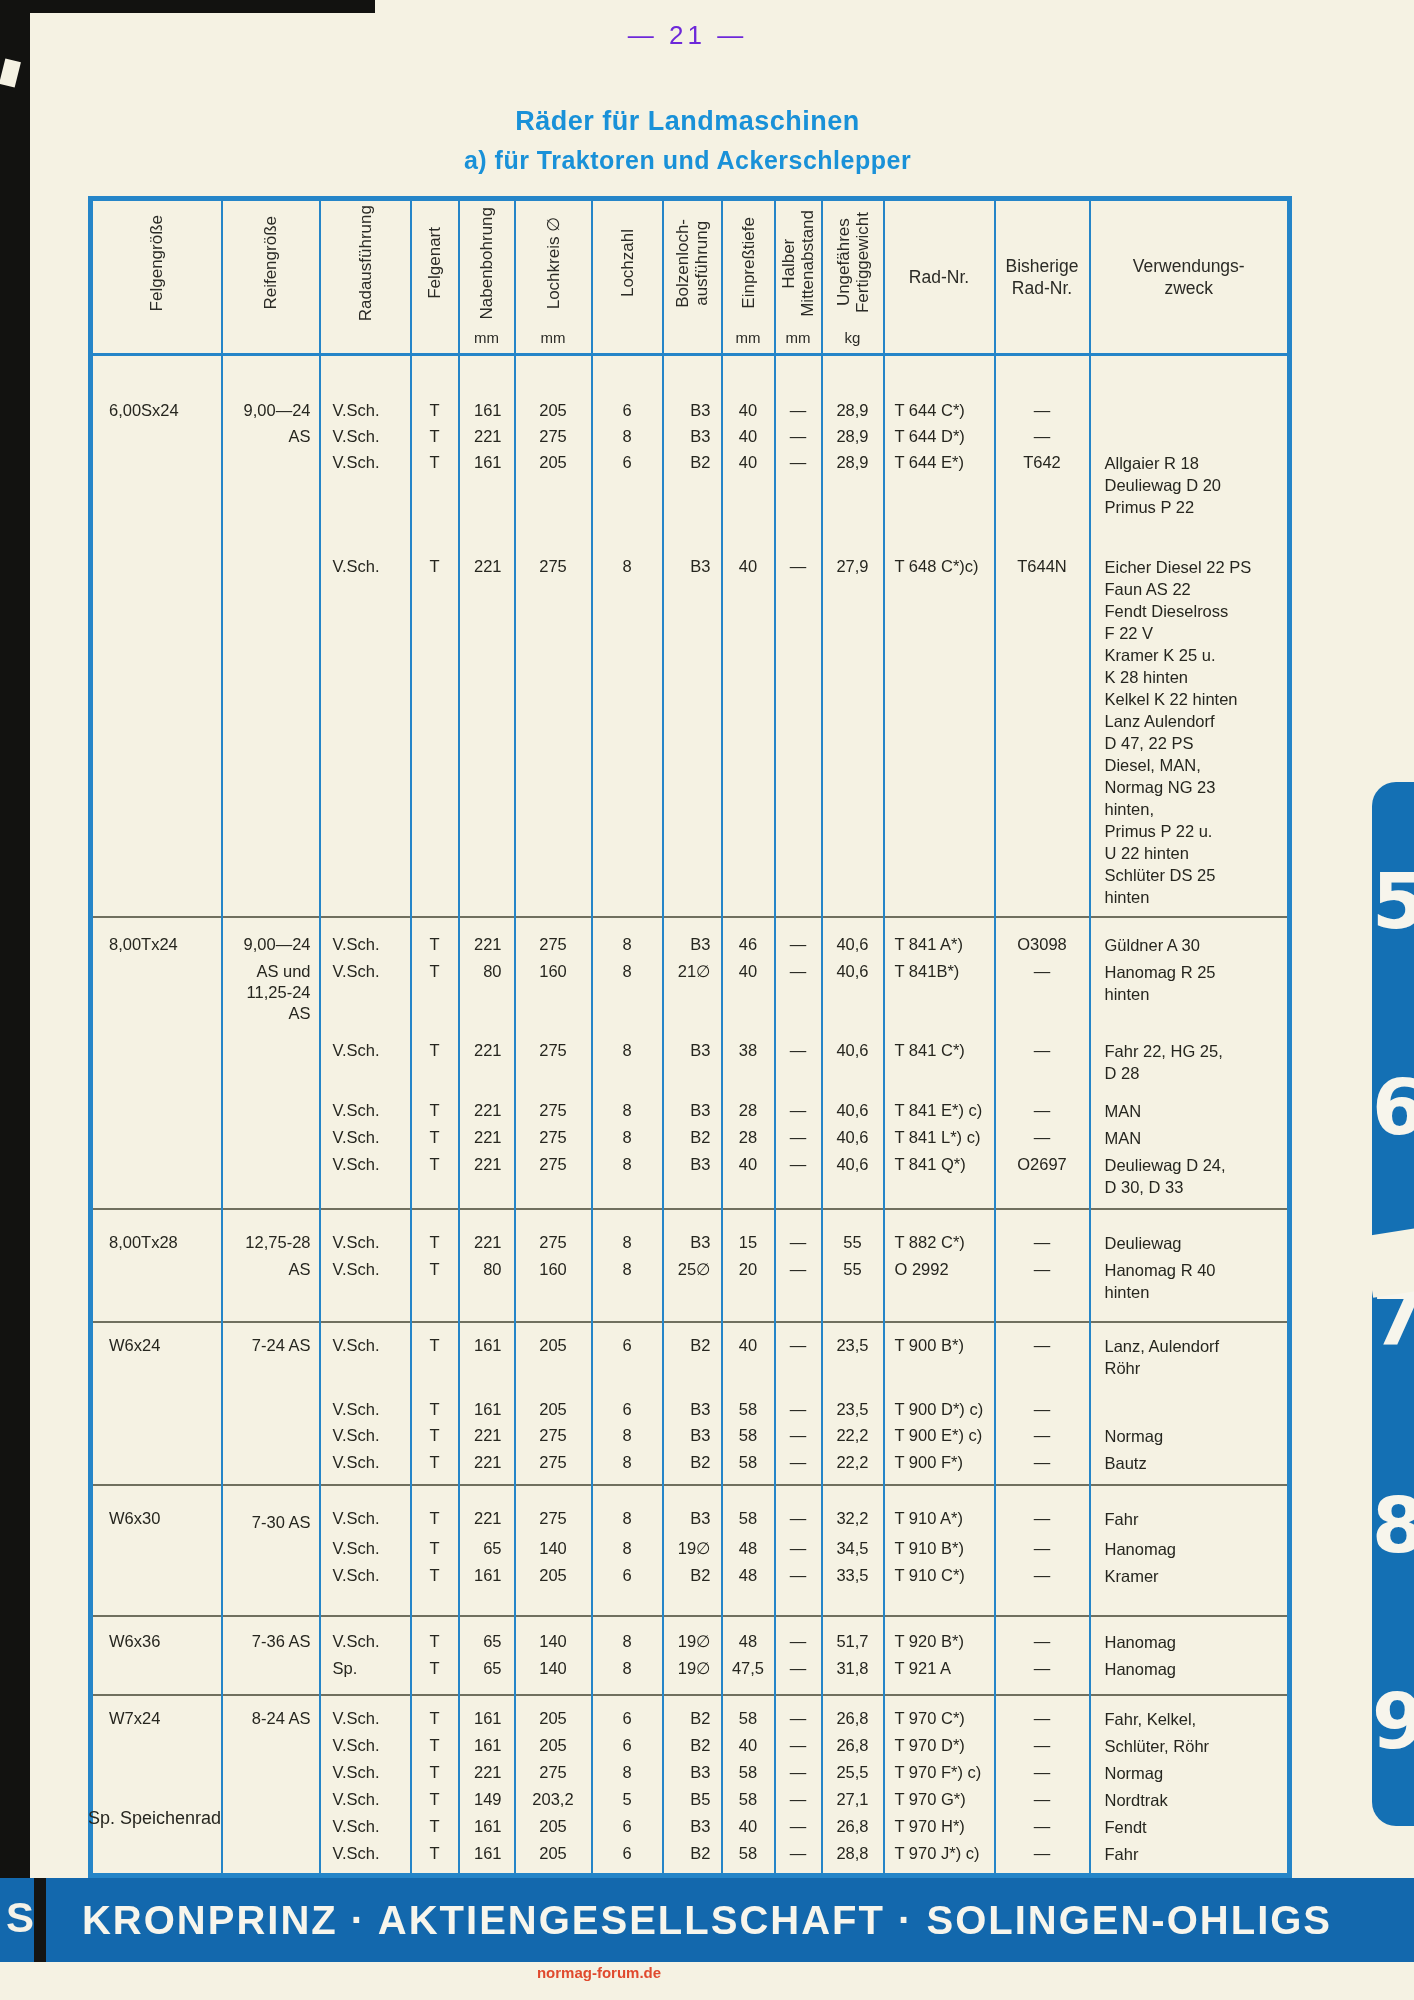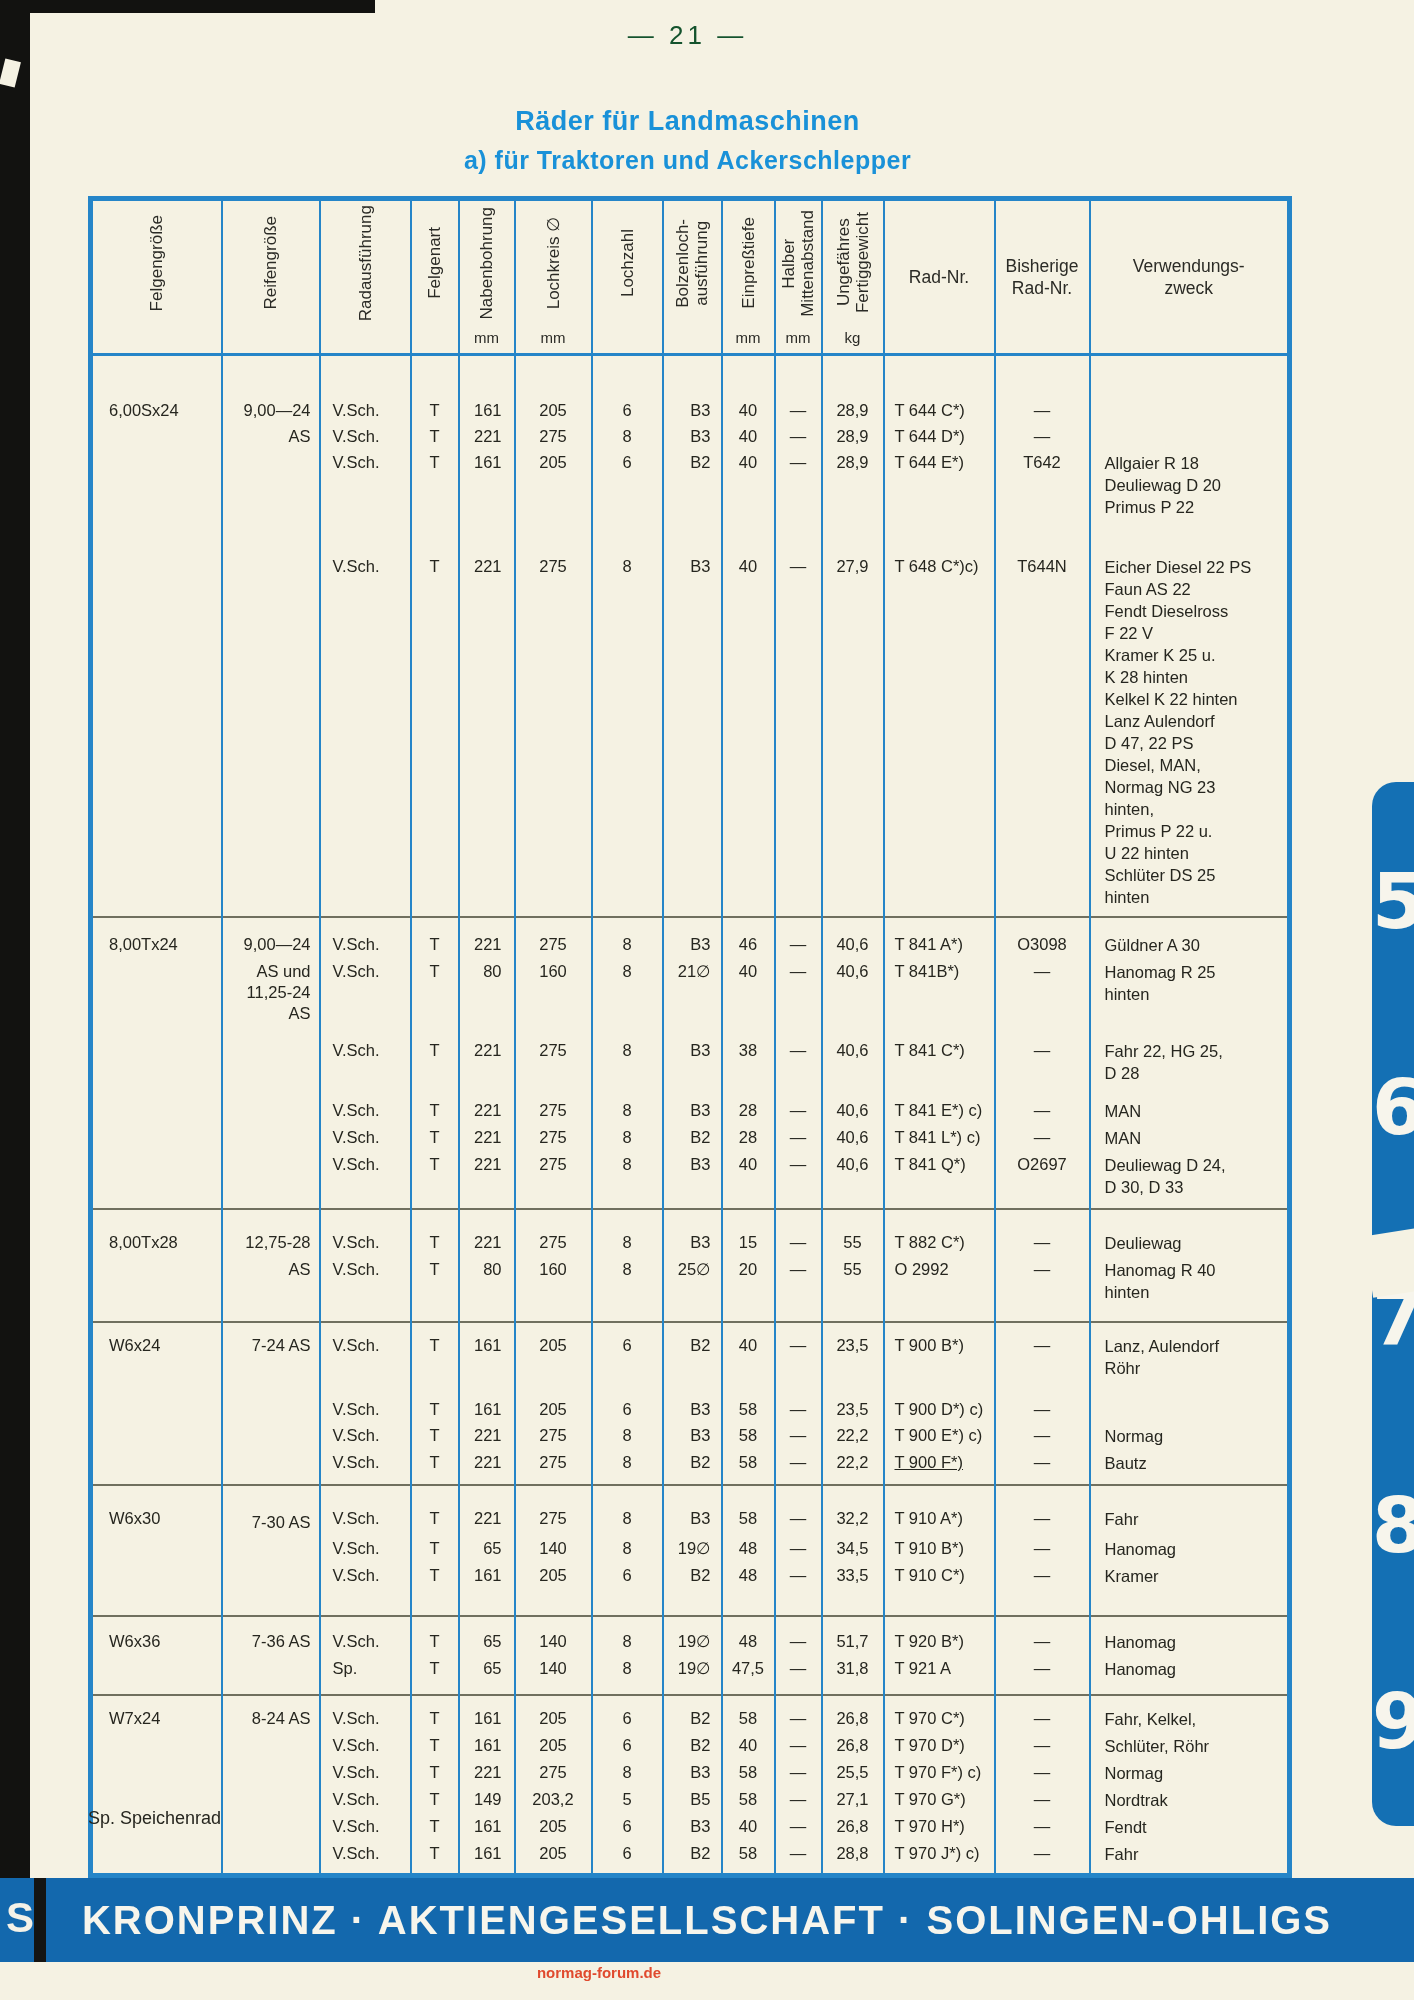"— 21 —" .page-number { color: #14532d -> #6d28d9 }
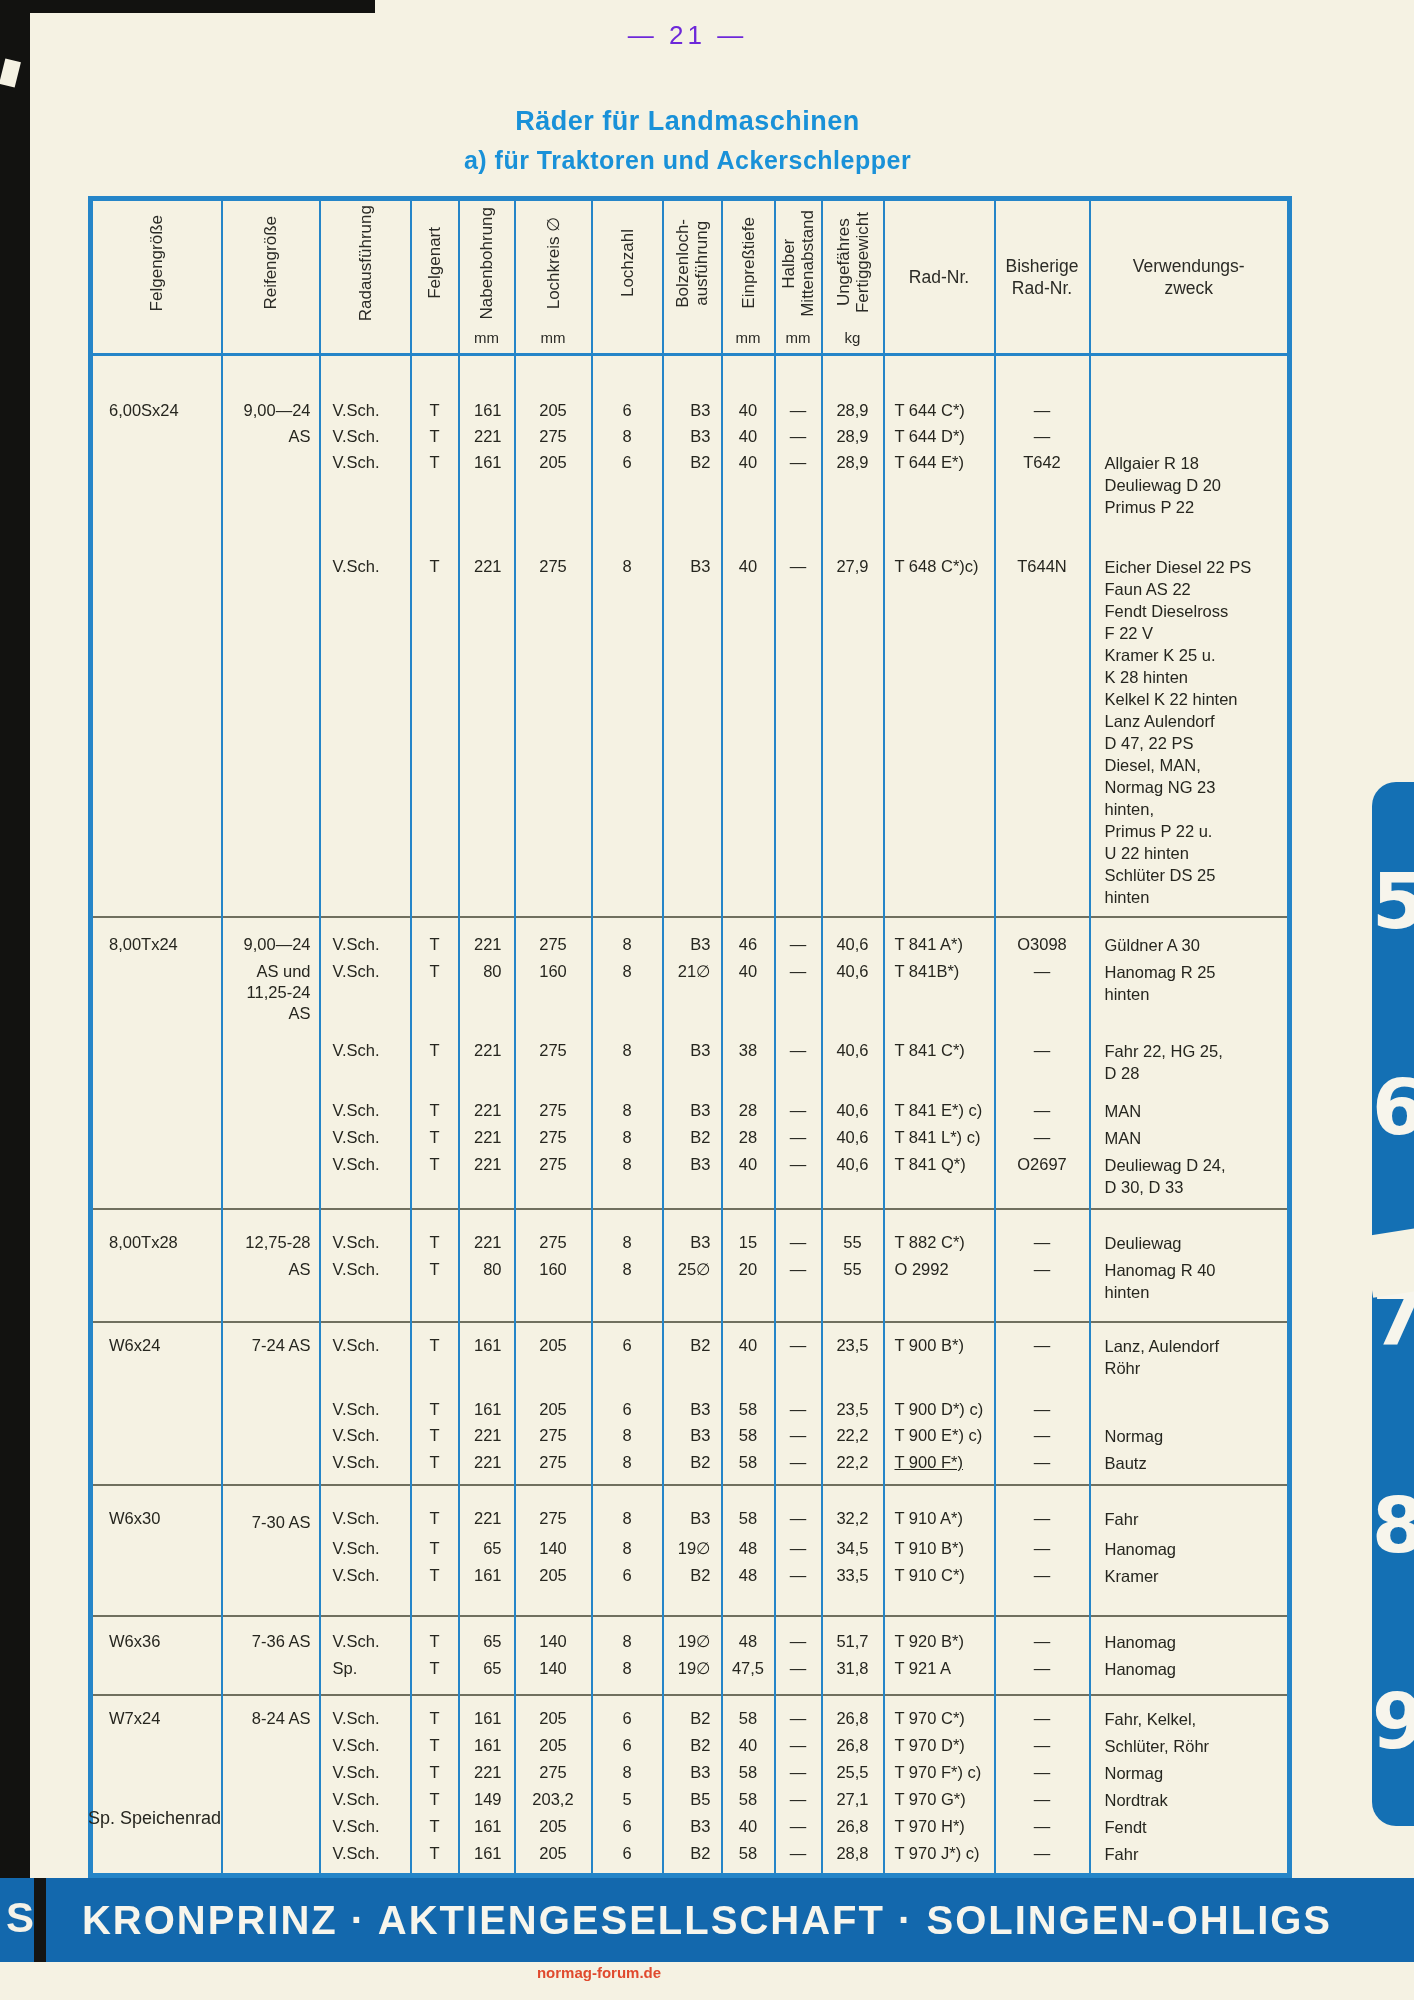"T 900 F*)" td.c11 { text-decoration: underline -> none }
